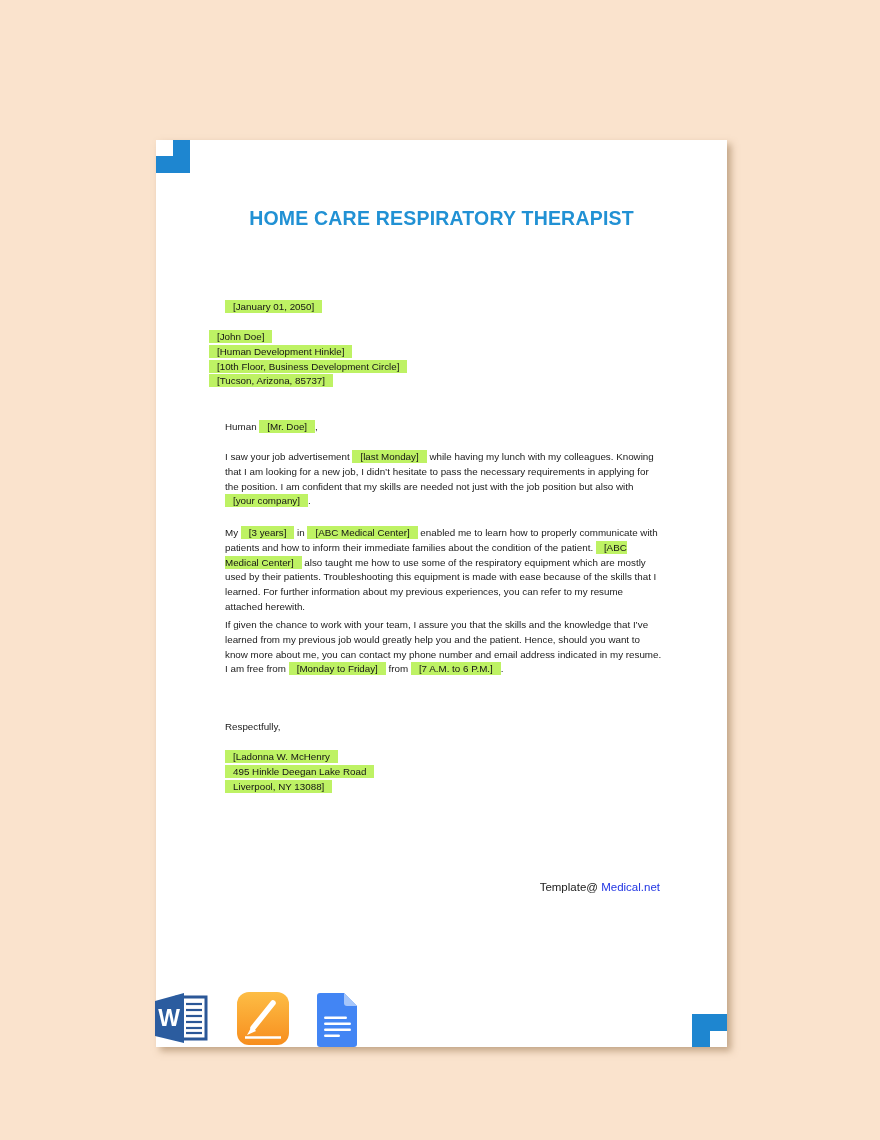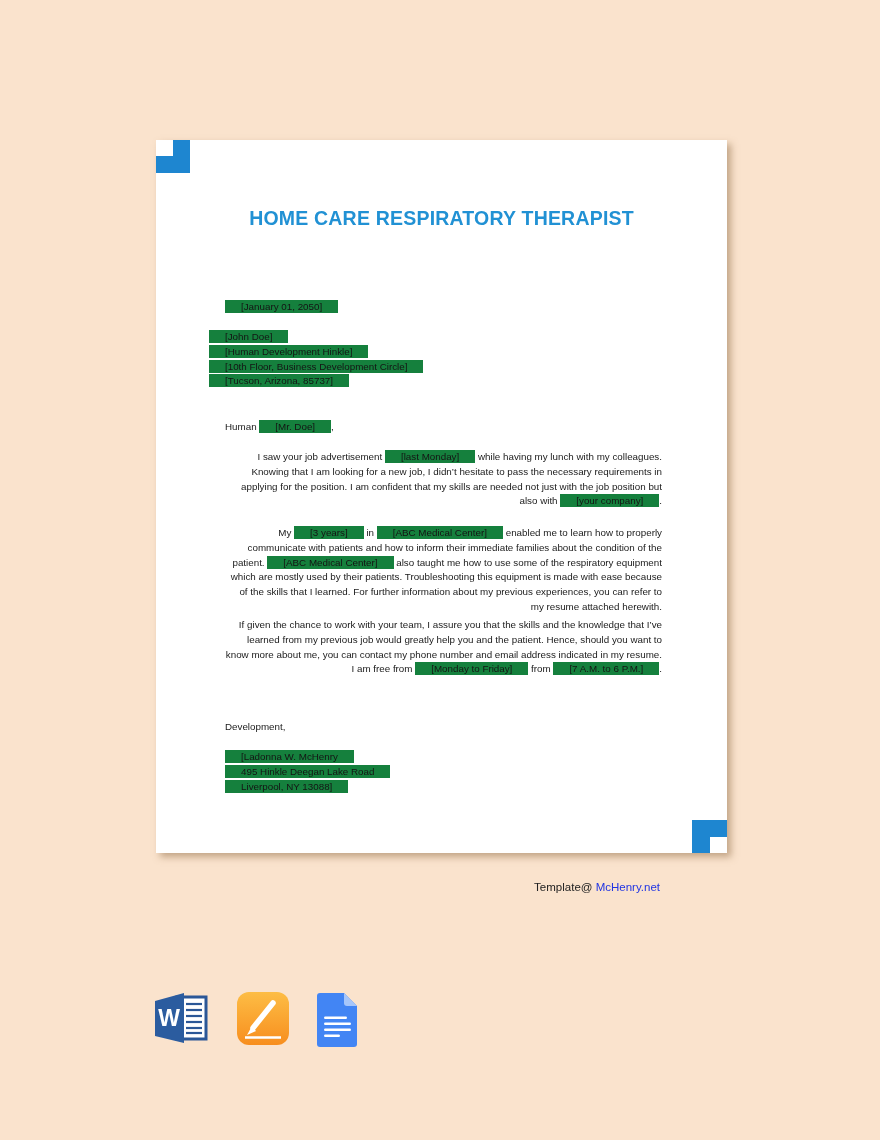"HOME CARE RESPIRATORY THERAPIST" .page { height: 713px -> 907px }
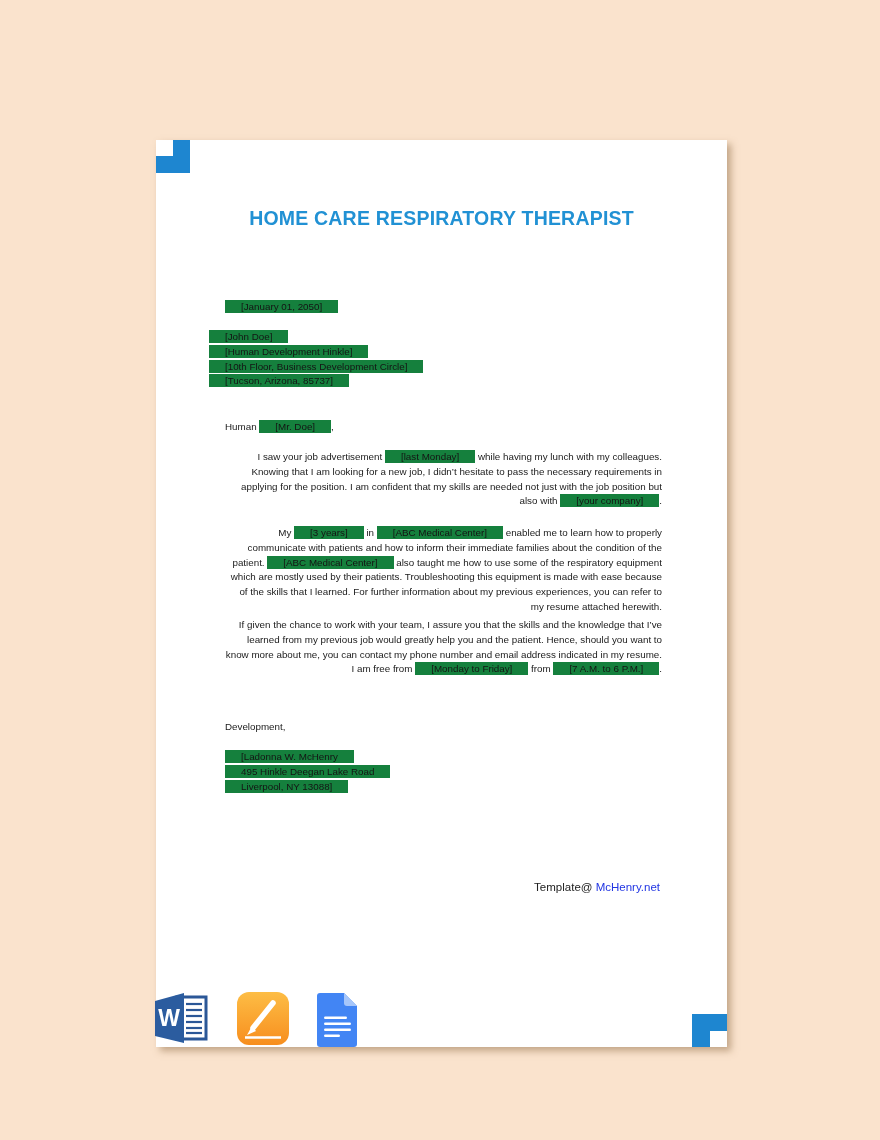"[January 01, 2050]" .hl { background: #15803d -> #bef264; padding: 1px 16px -> 1px 8px }
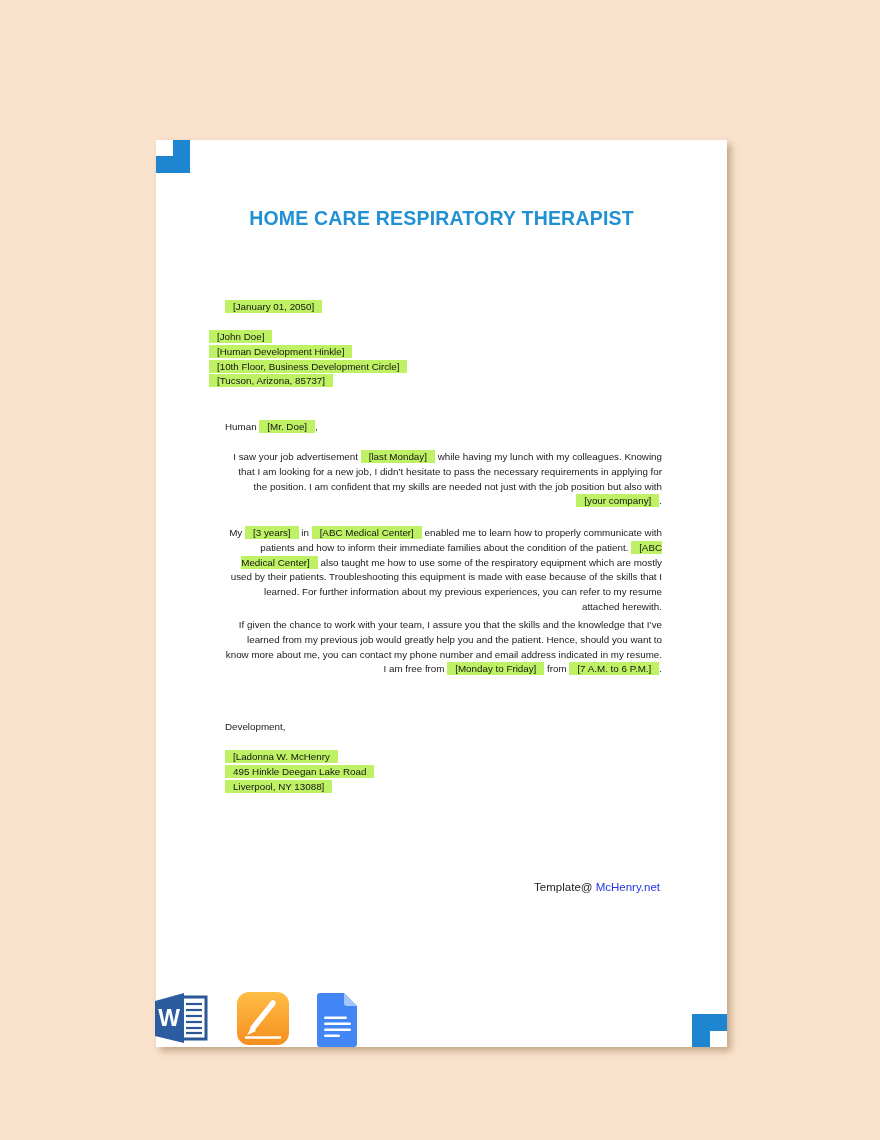"I saw your job advertisement" .para { text-align: right -> left }
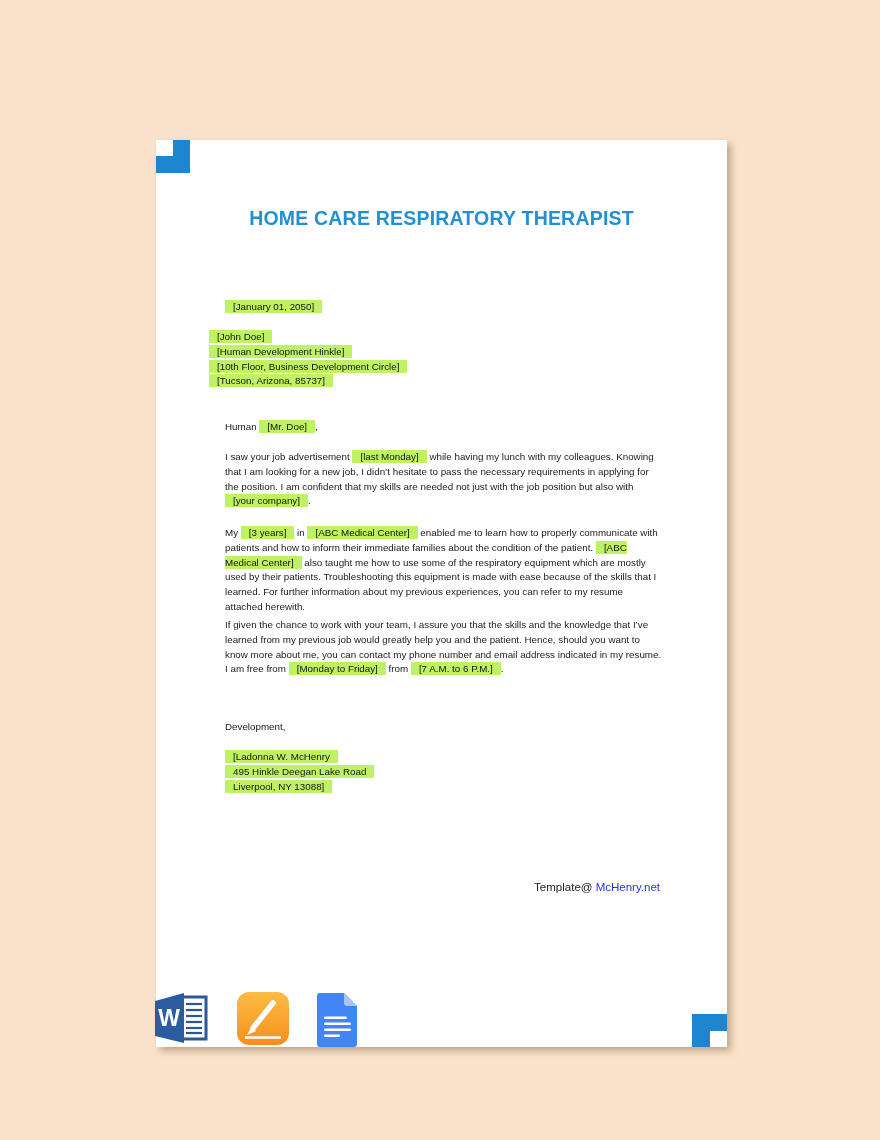"Development," div.closing { text: Development -> Respectfully }
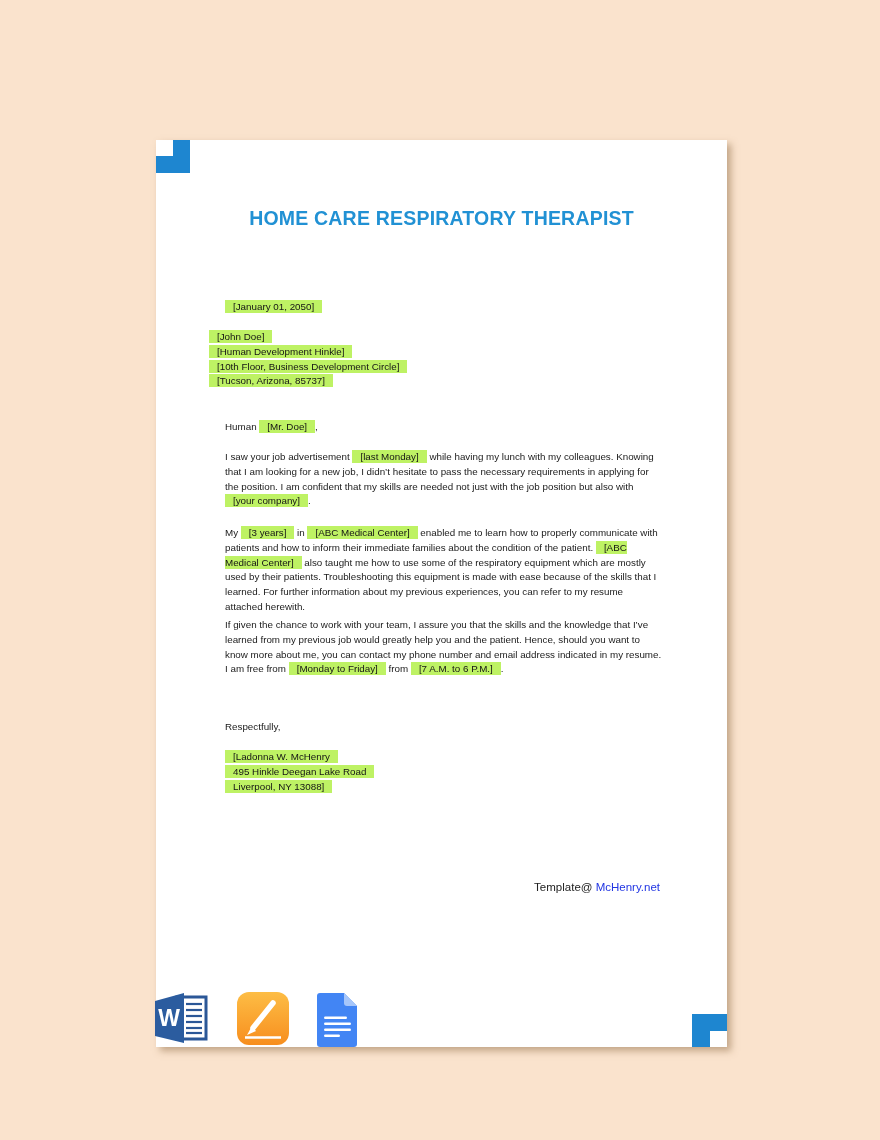"McHenry.net" a { text: McHenry.net -> Medical.net }
